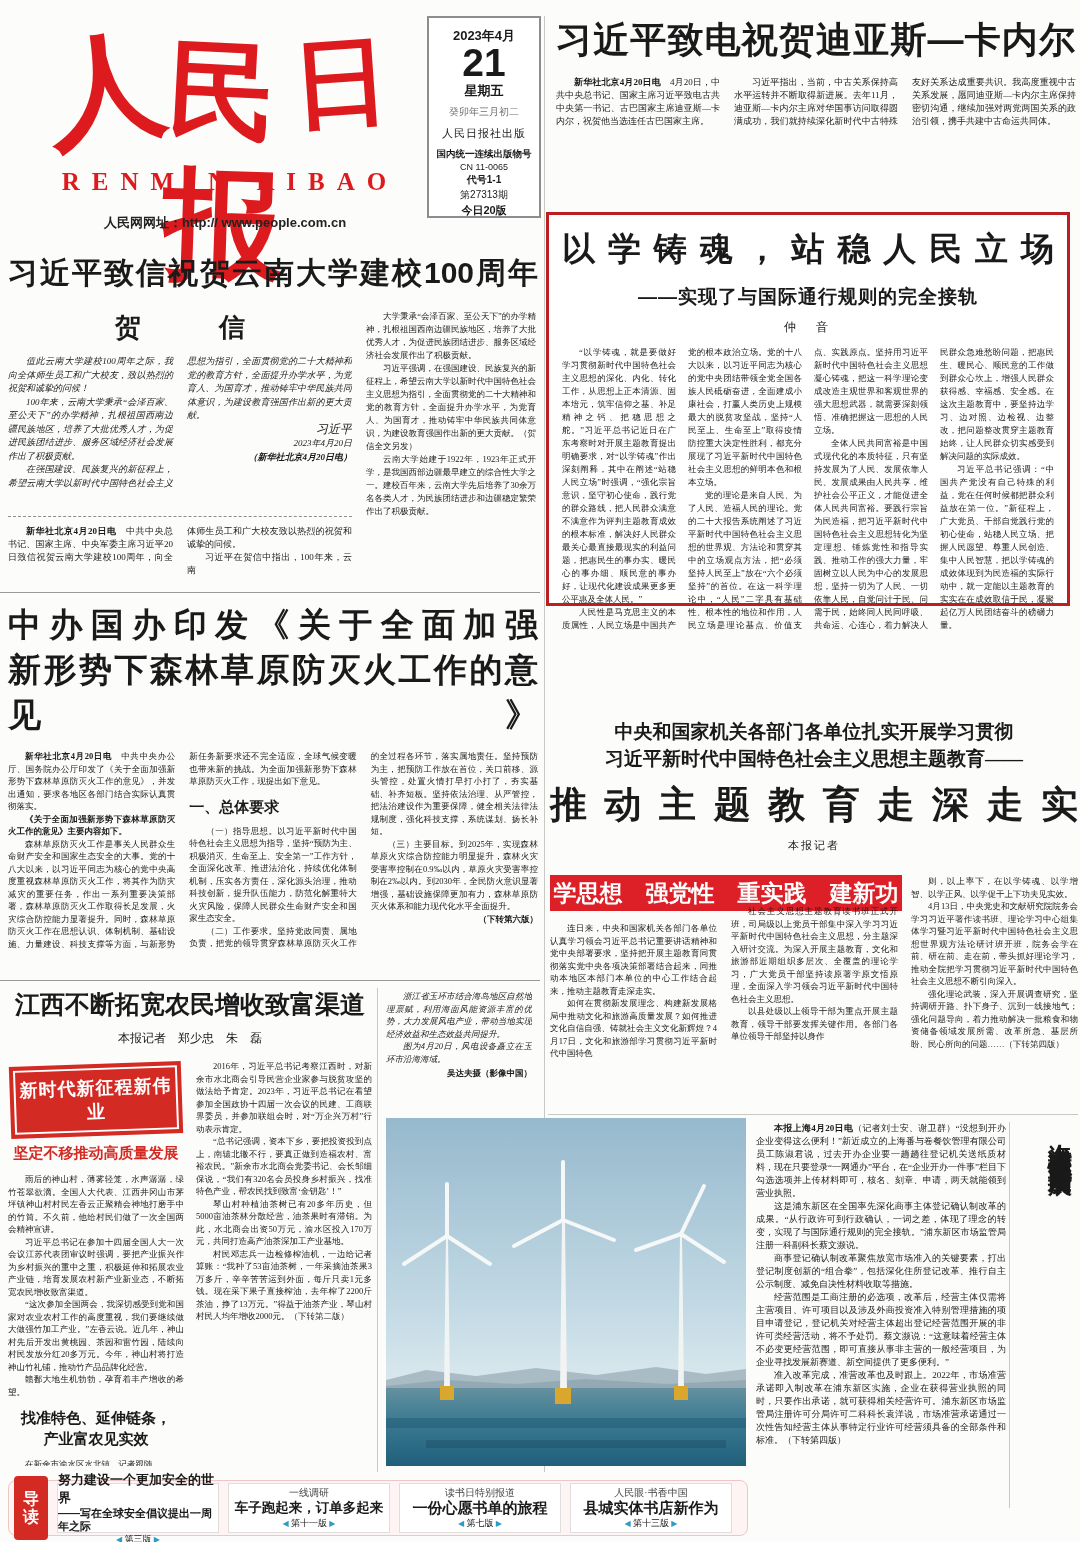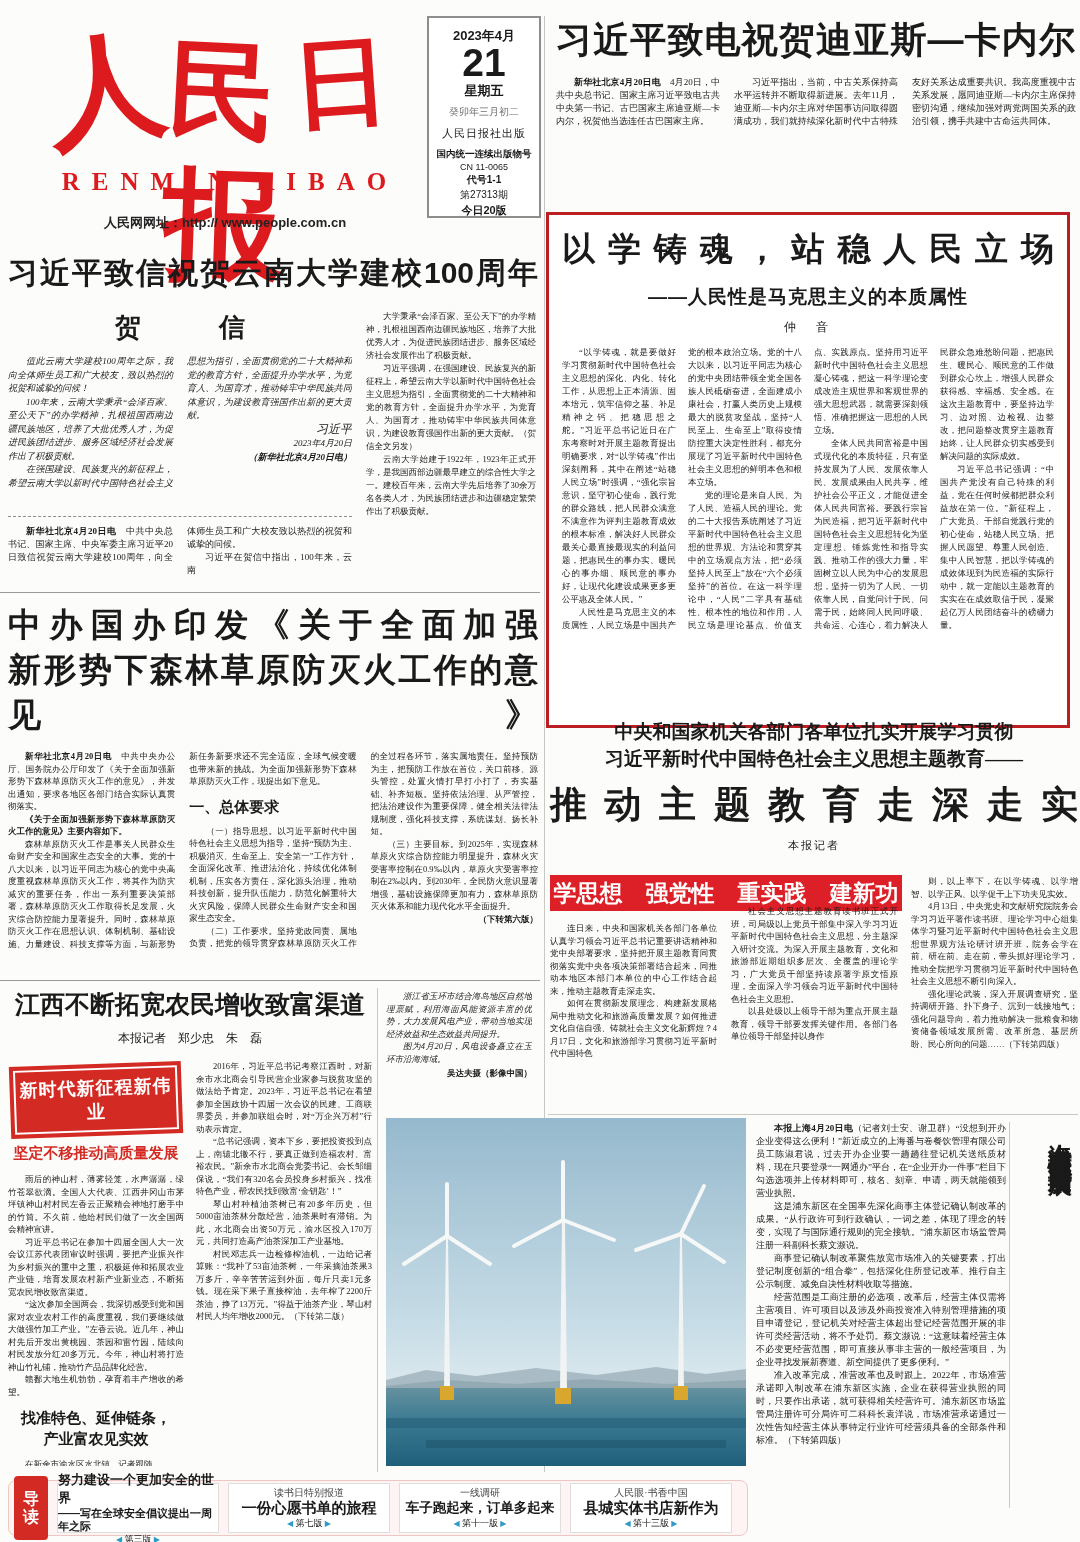"以学铸魂，站稳人民立场" .edbox { height: 516px -> 394px }
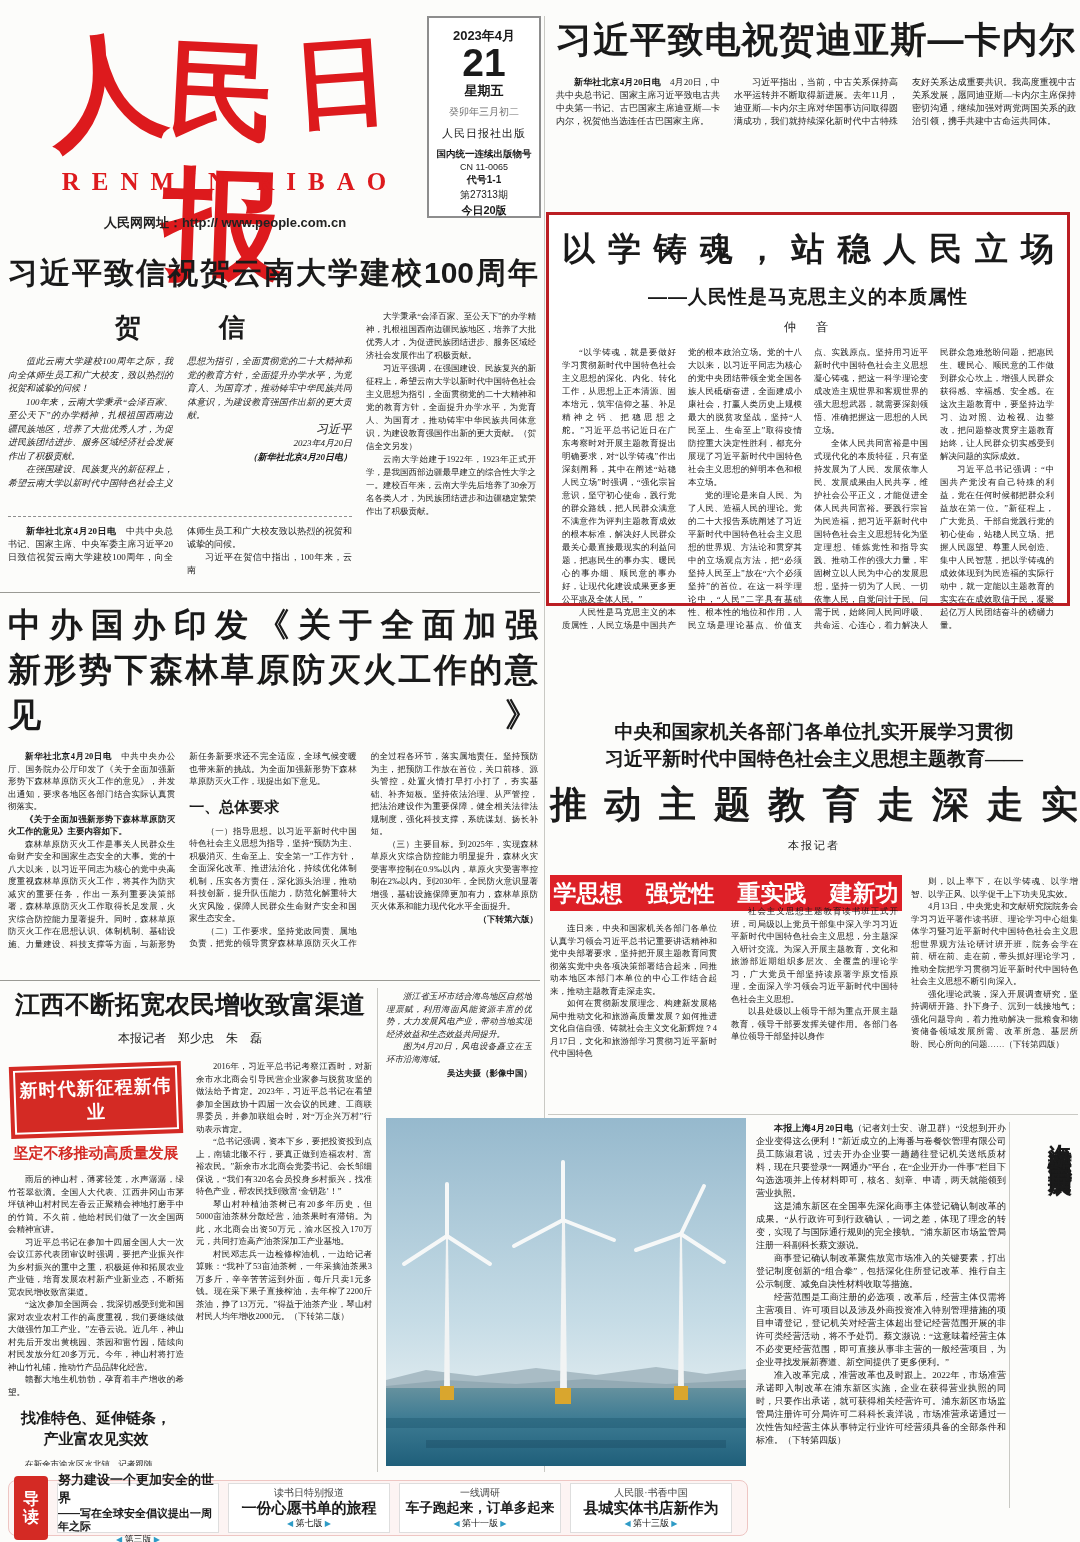"——人民性是马克思主义的本质属性" div.ed-sub { text: 人民性是马克思主义的本质属性 -> 实现了与国际通行规则的完全接轨 }
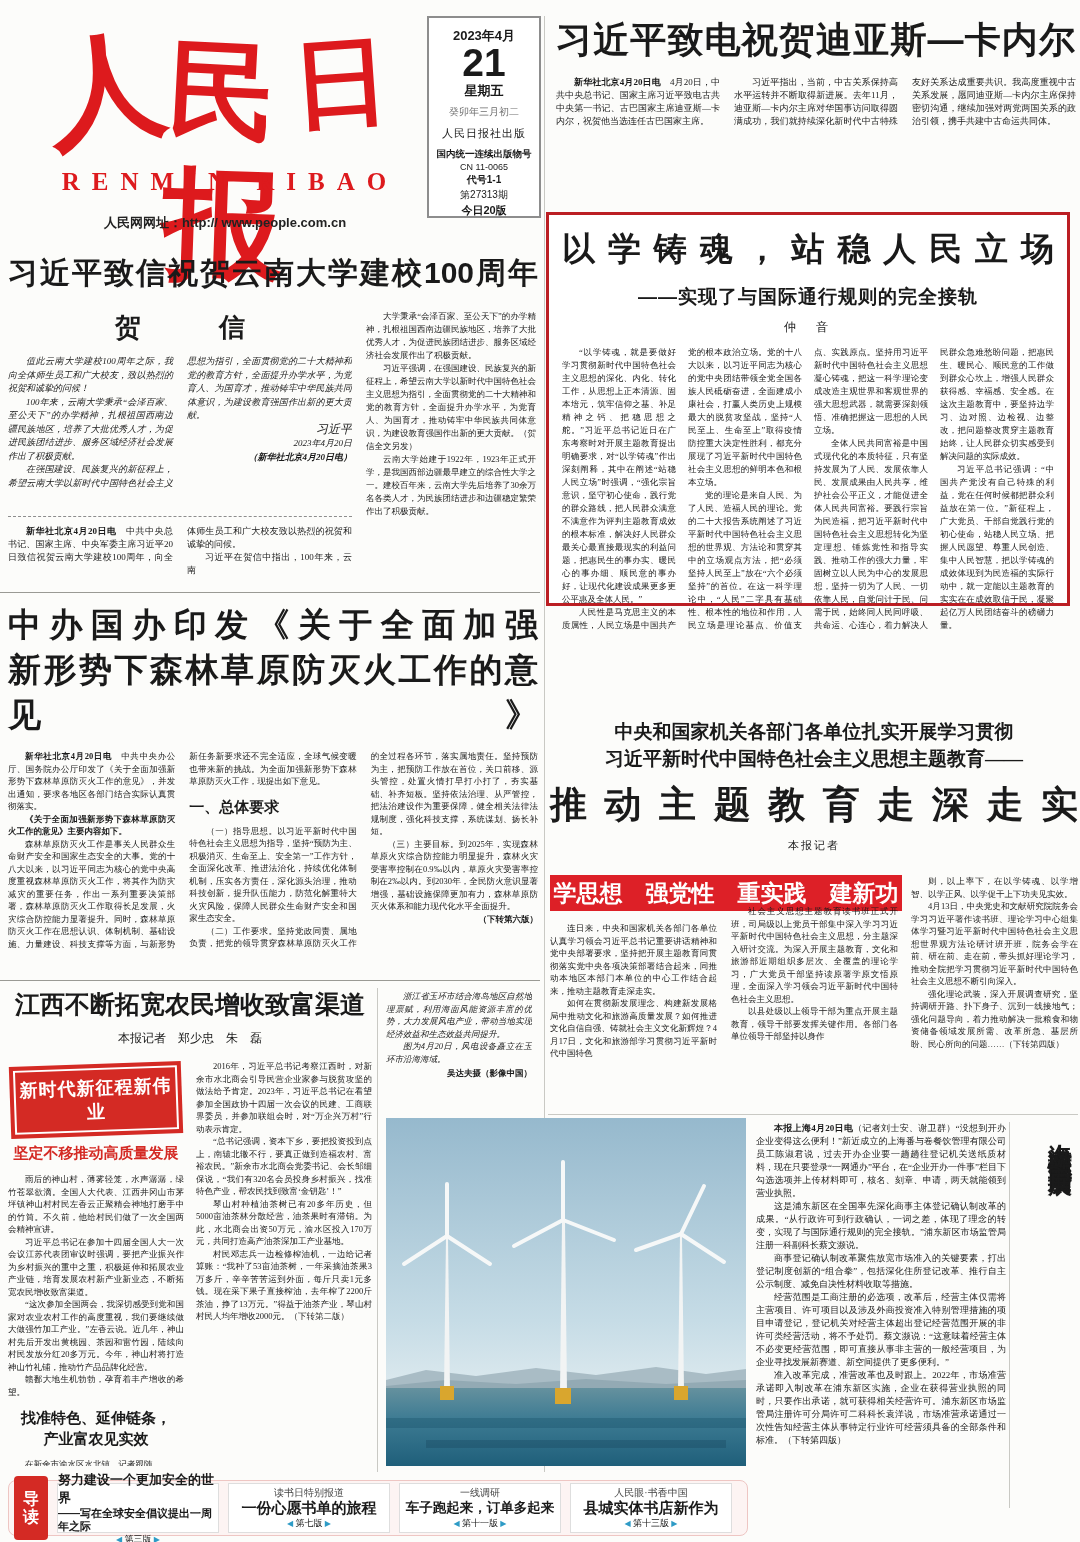"读书日特别报道" div.sg-item { order: before "一线调研" -> after "一线调研" }
